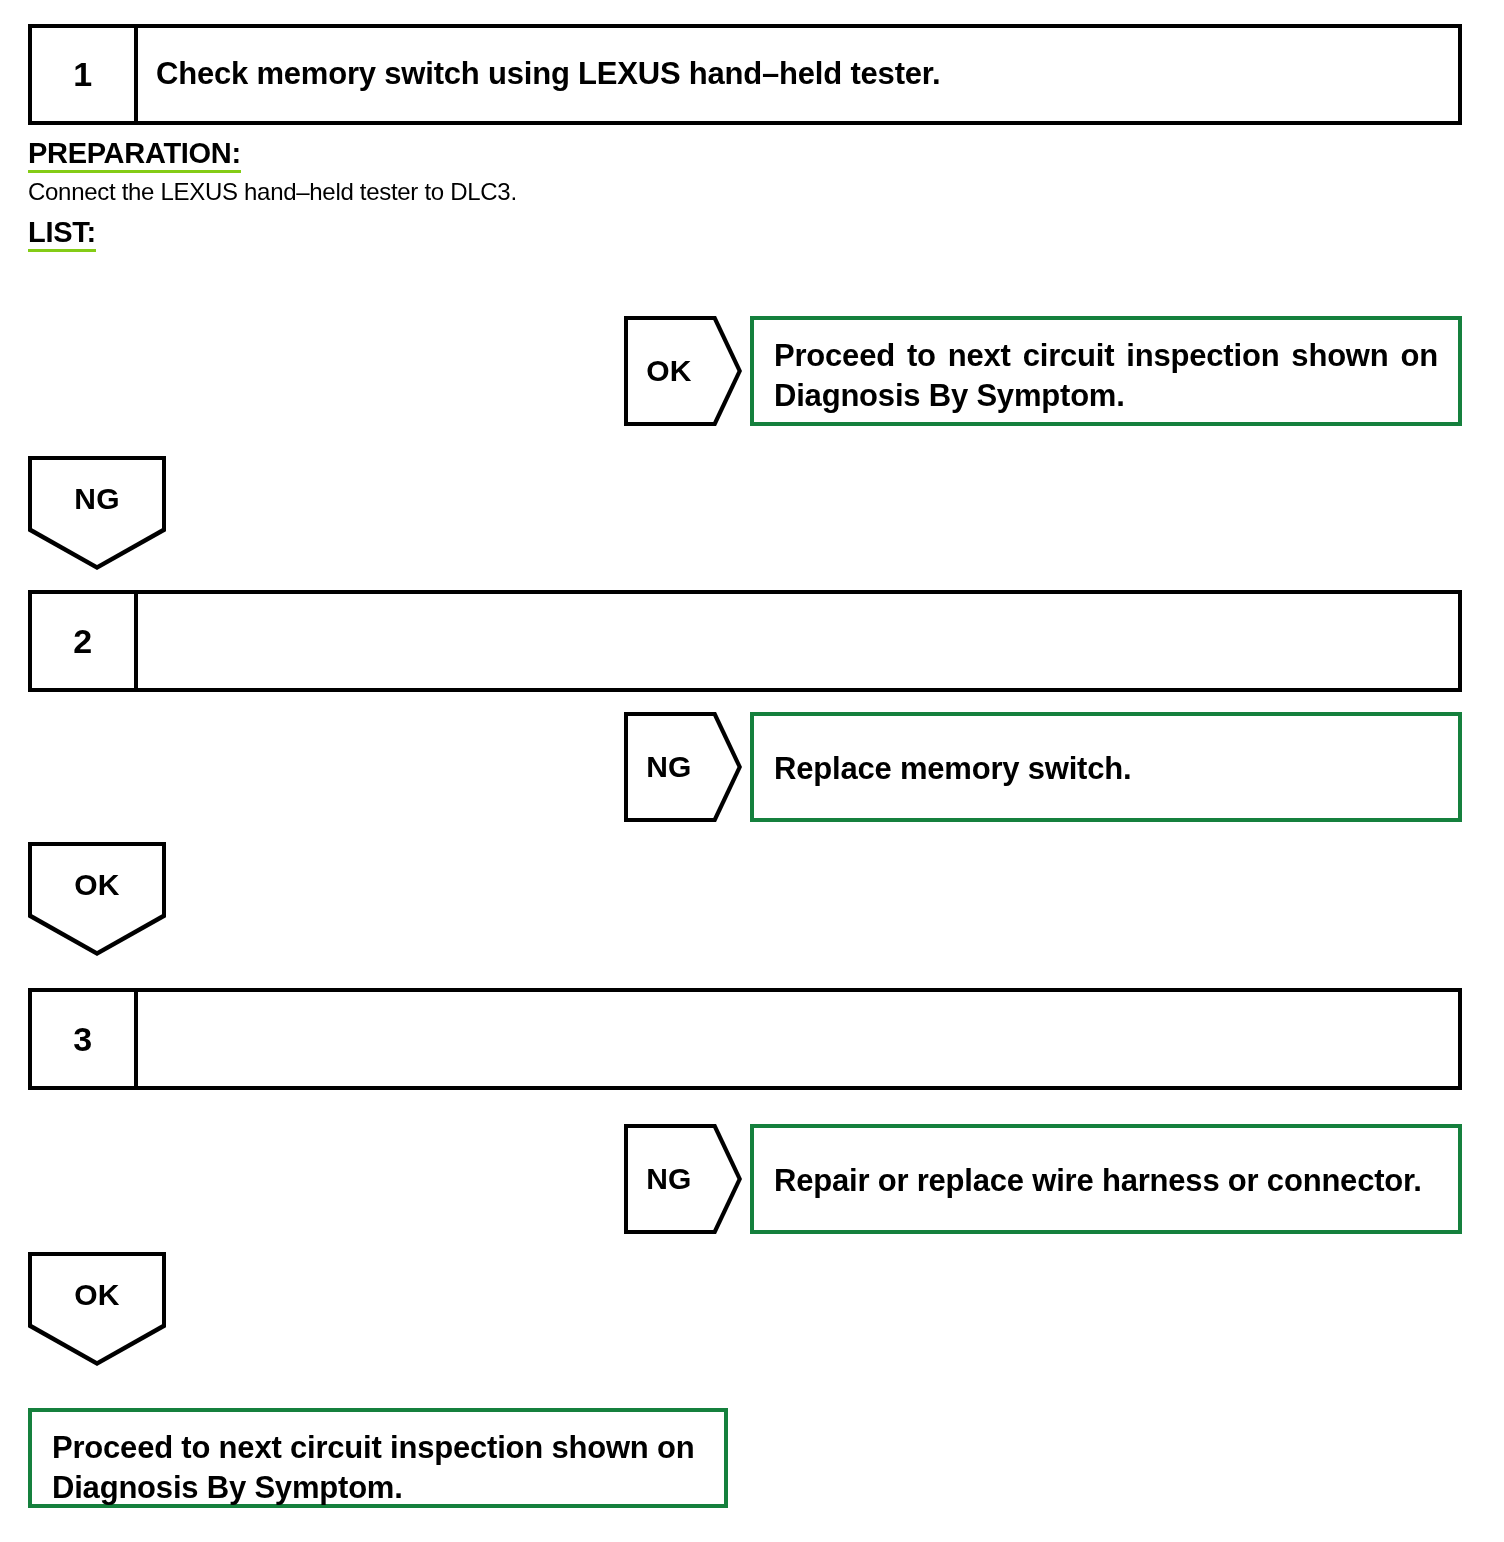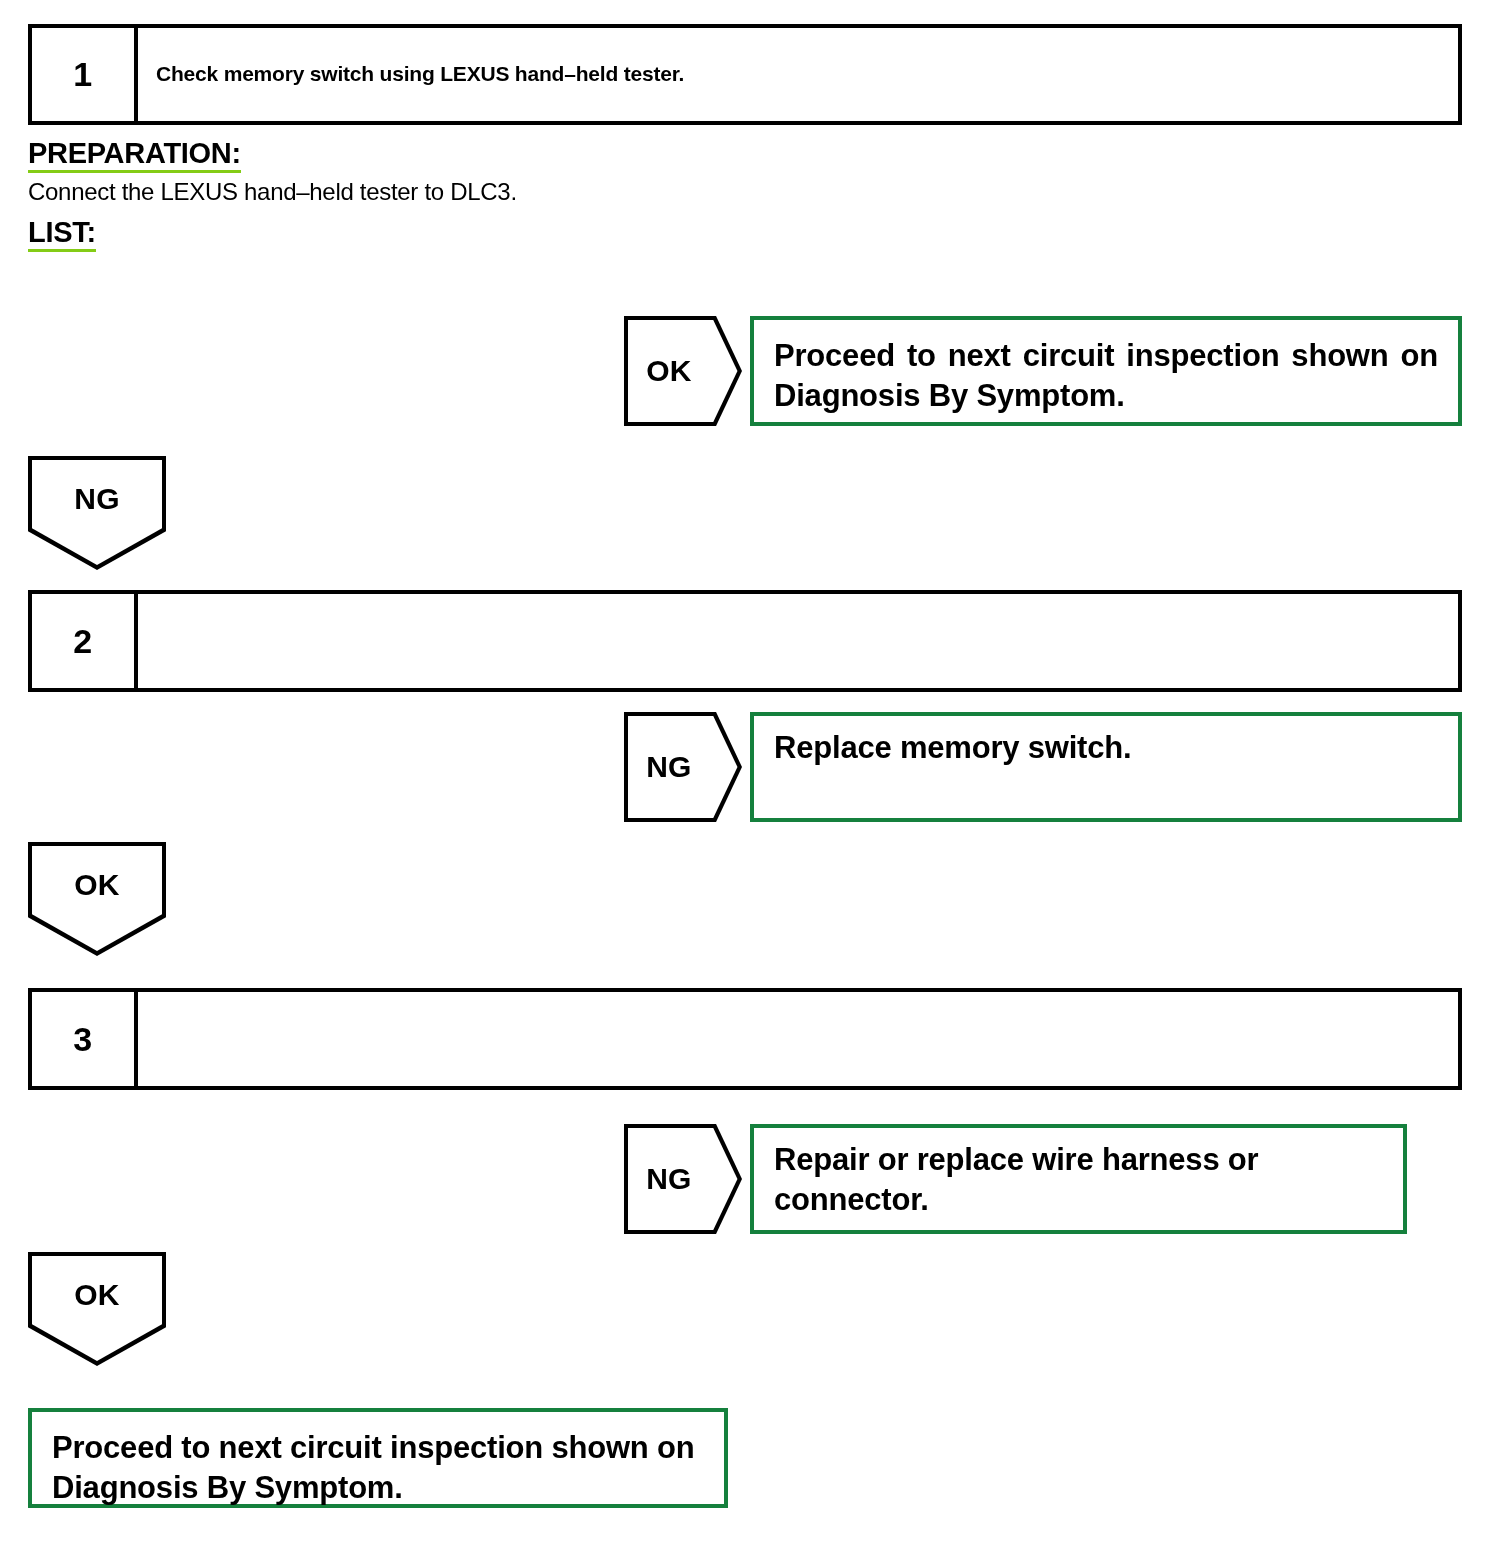"Check memory switch using LEXUS" .step-title-cell { font-size: 21px -> 31px }
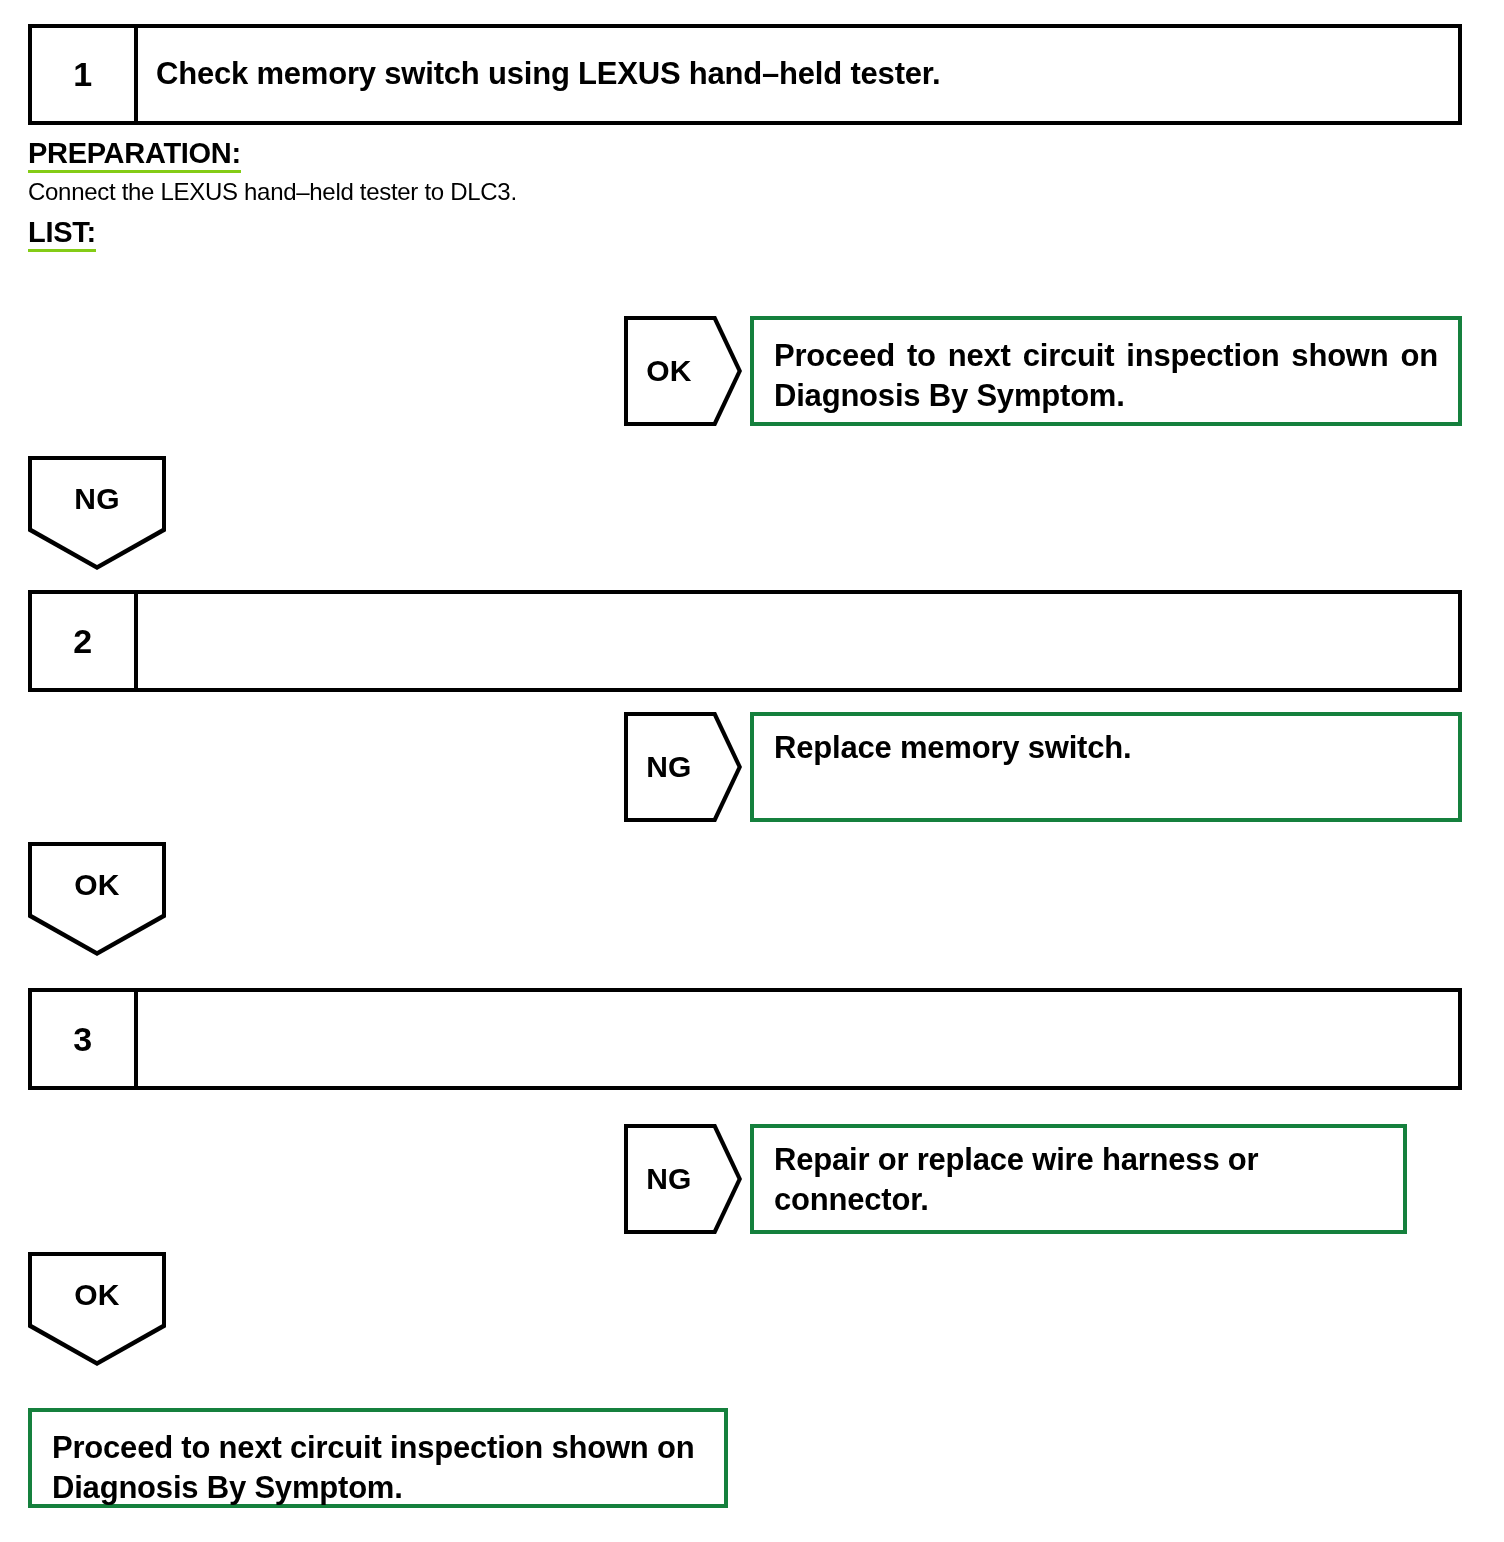"Replace memory switch." .result-box.mid { align-items: flex-start -> center; padding-top: 12px -> 4px }
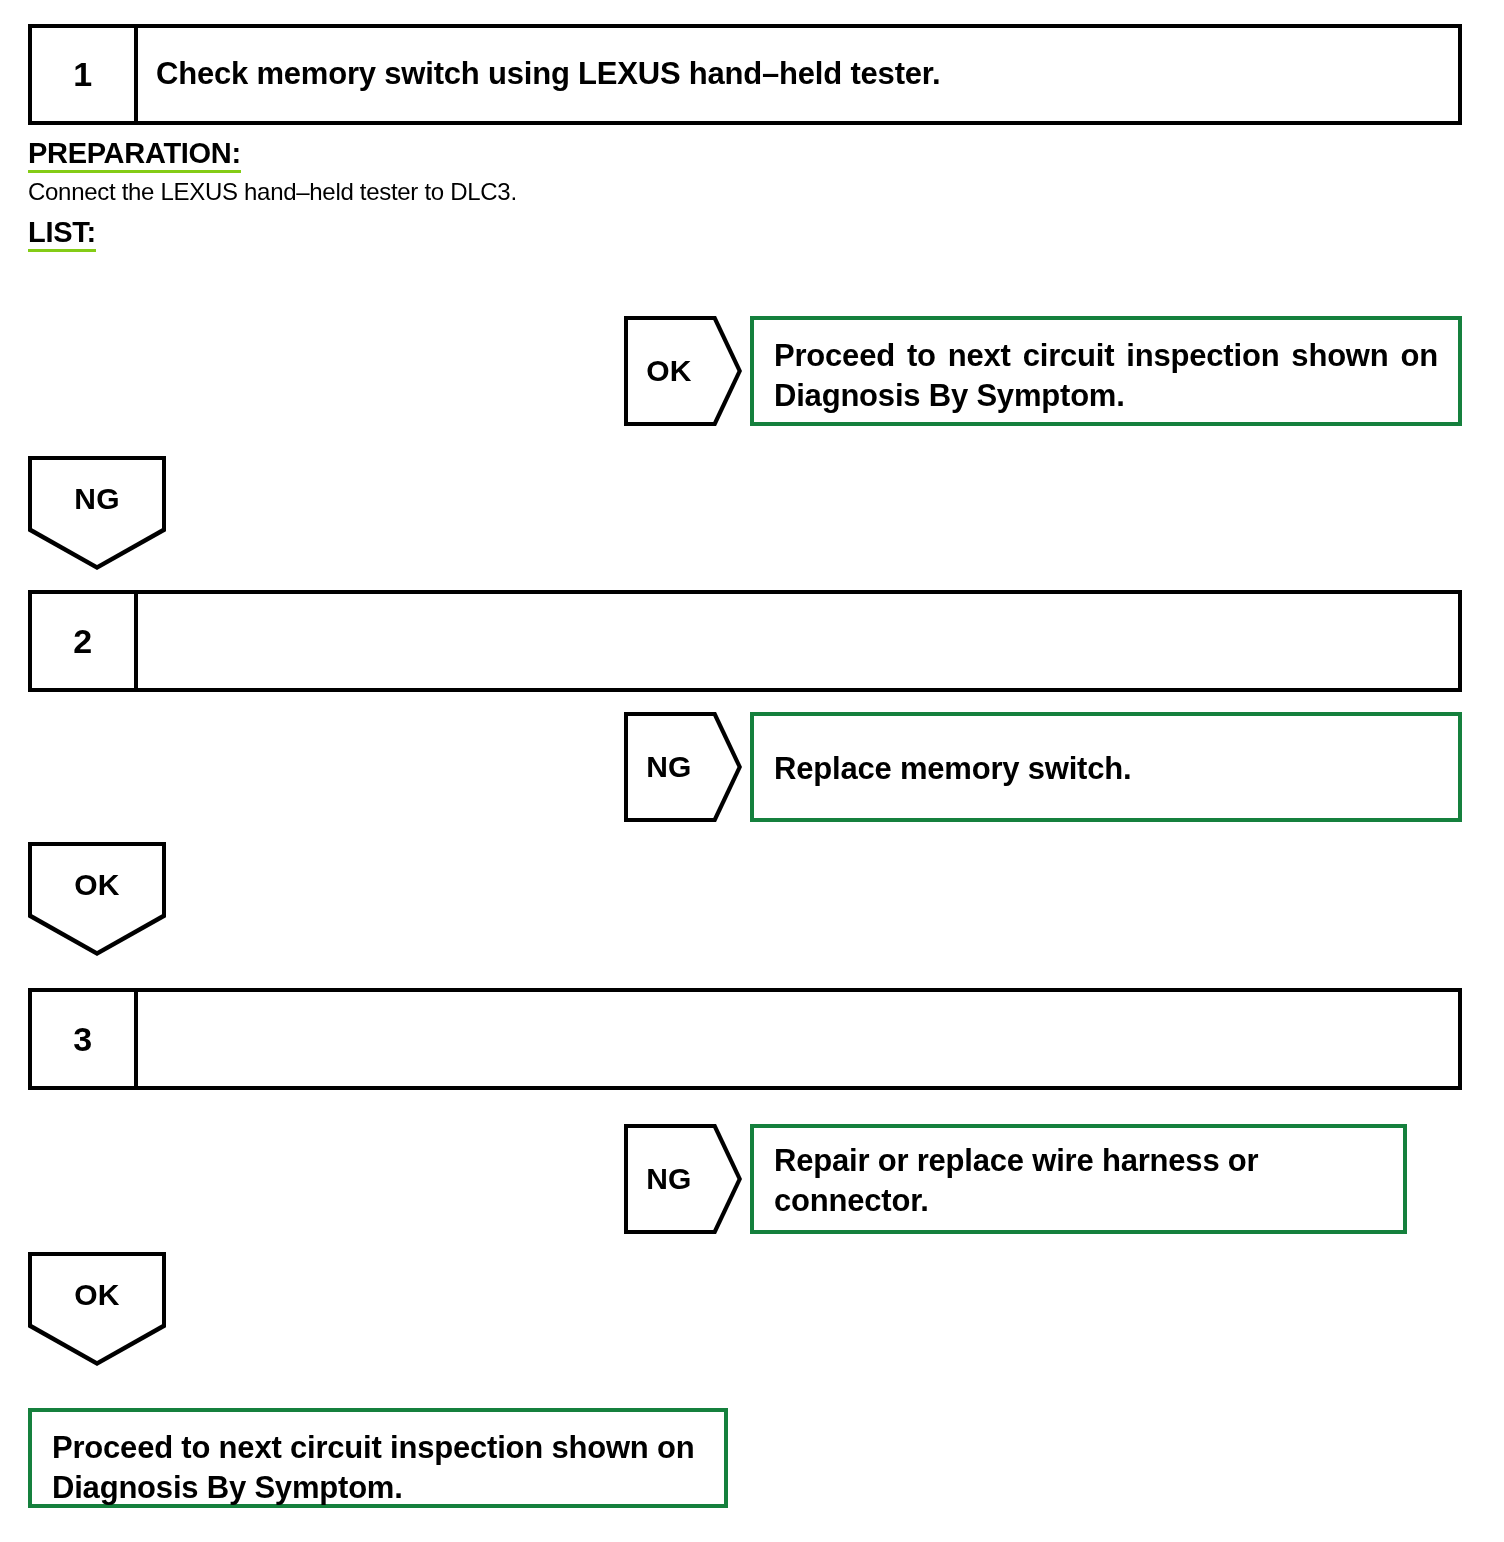"Repair or replace wire harness" div.result-box { width: 657px -> 712px }
